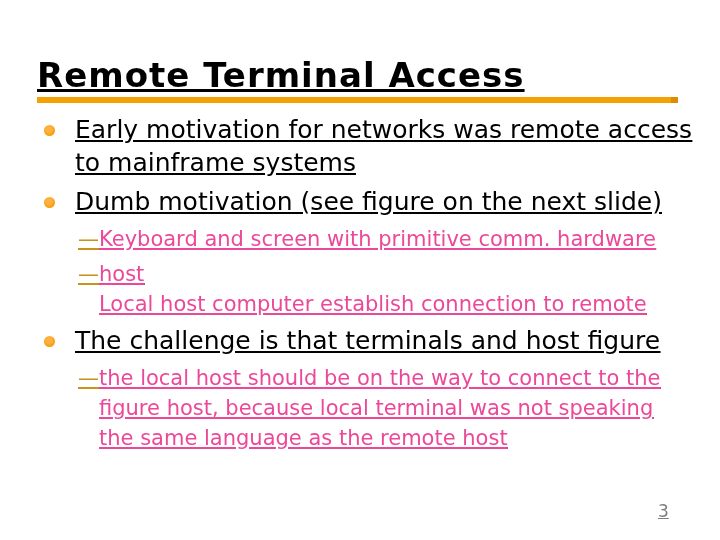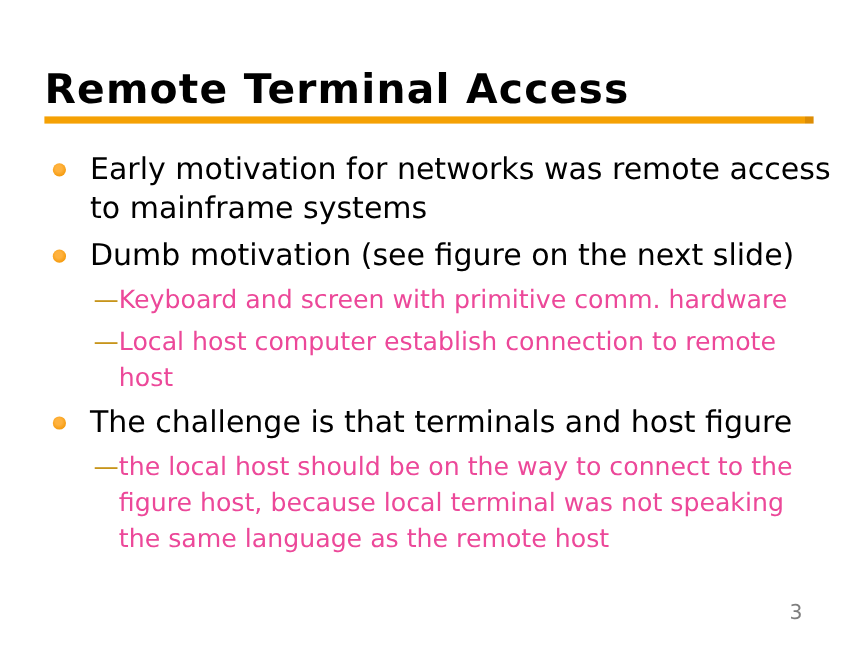"Remote Terminal Access" * { text-decoration: none -> underline }
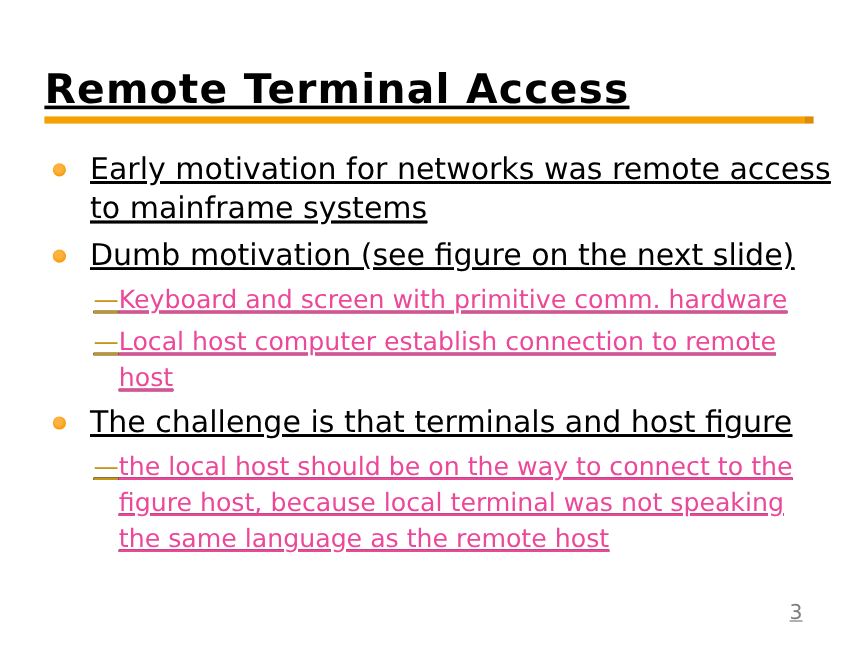"Early motivation for networks was" .content { top: 124px -> 113px }
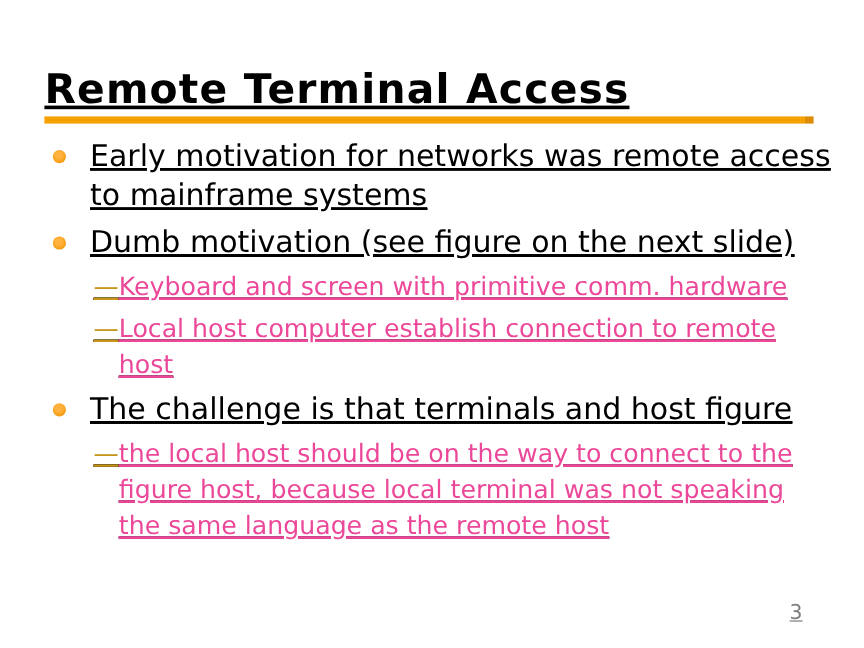"Local host computer establish connection" div.sline { order: before "host" -> after "host" }
